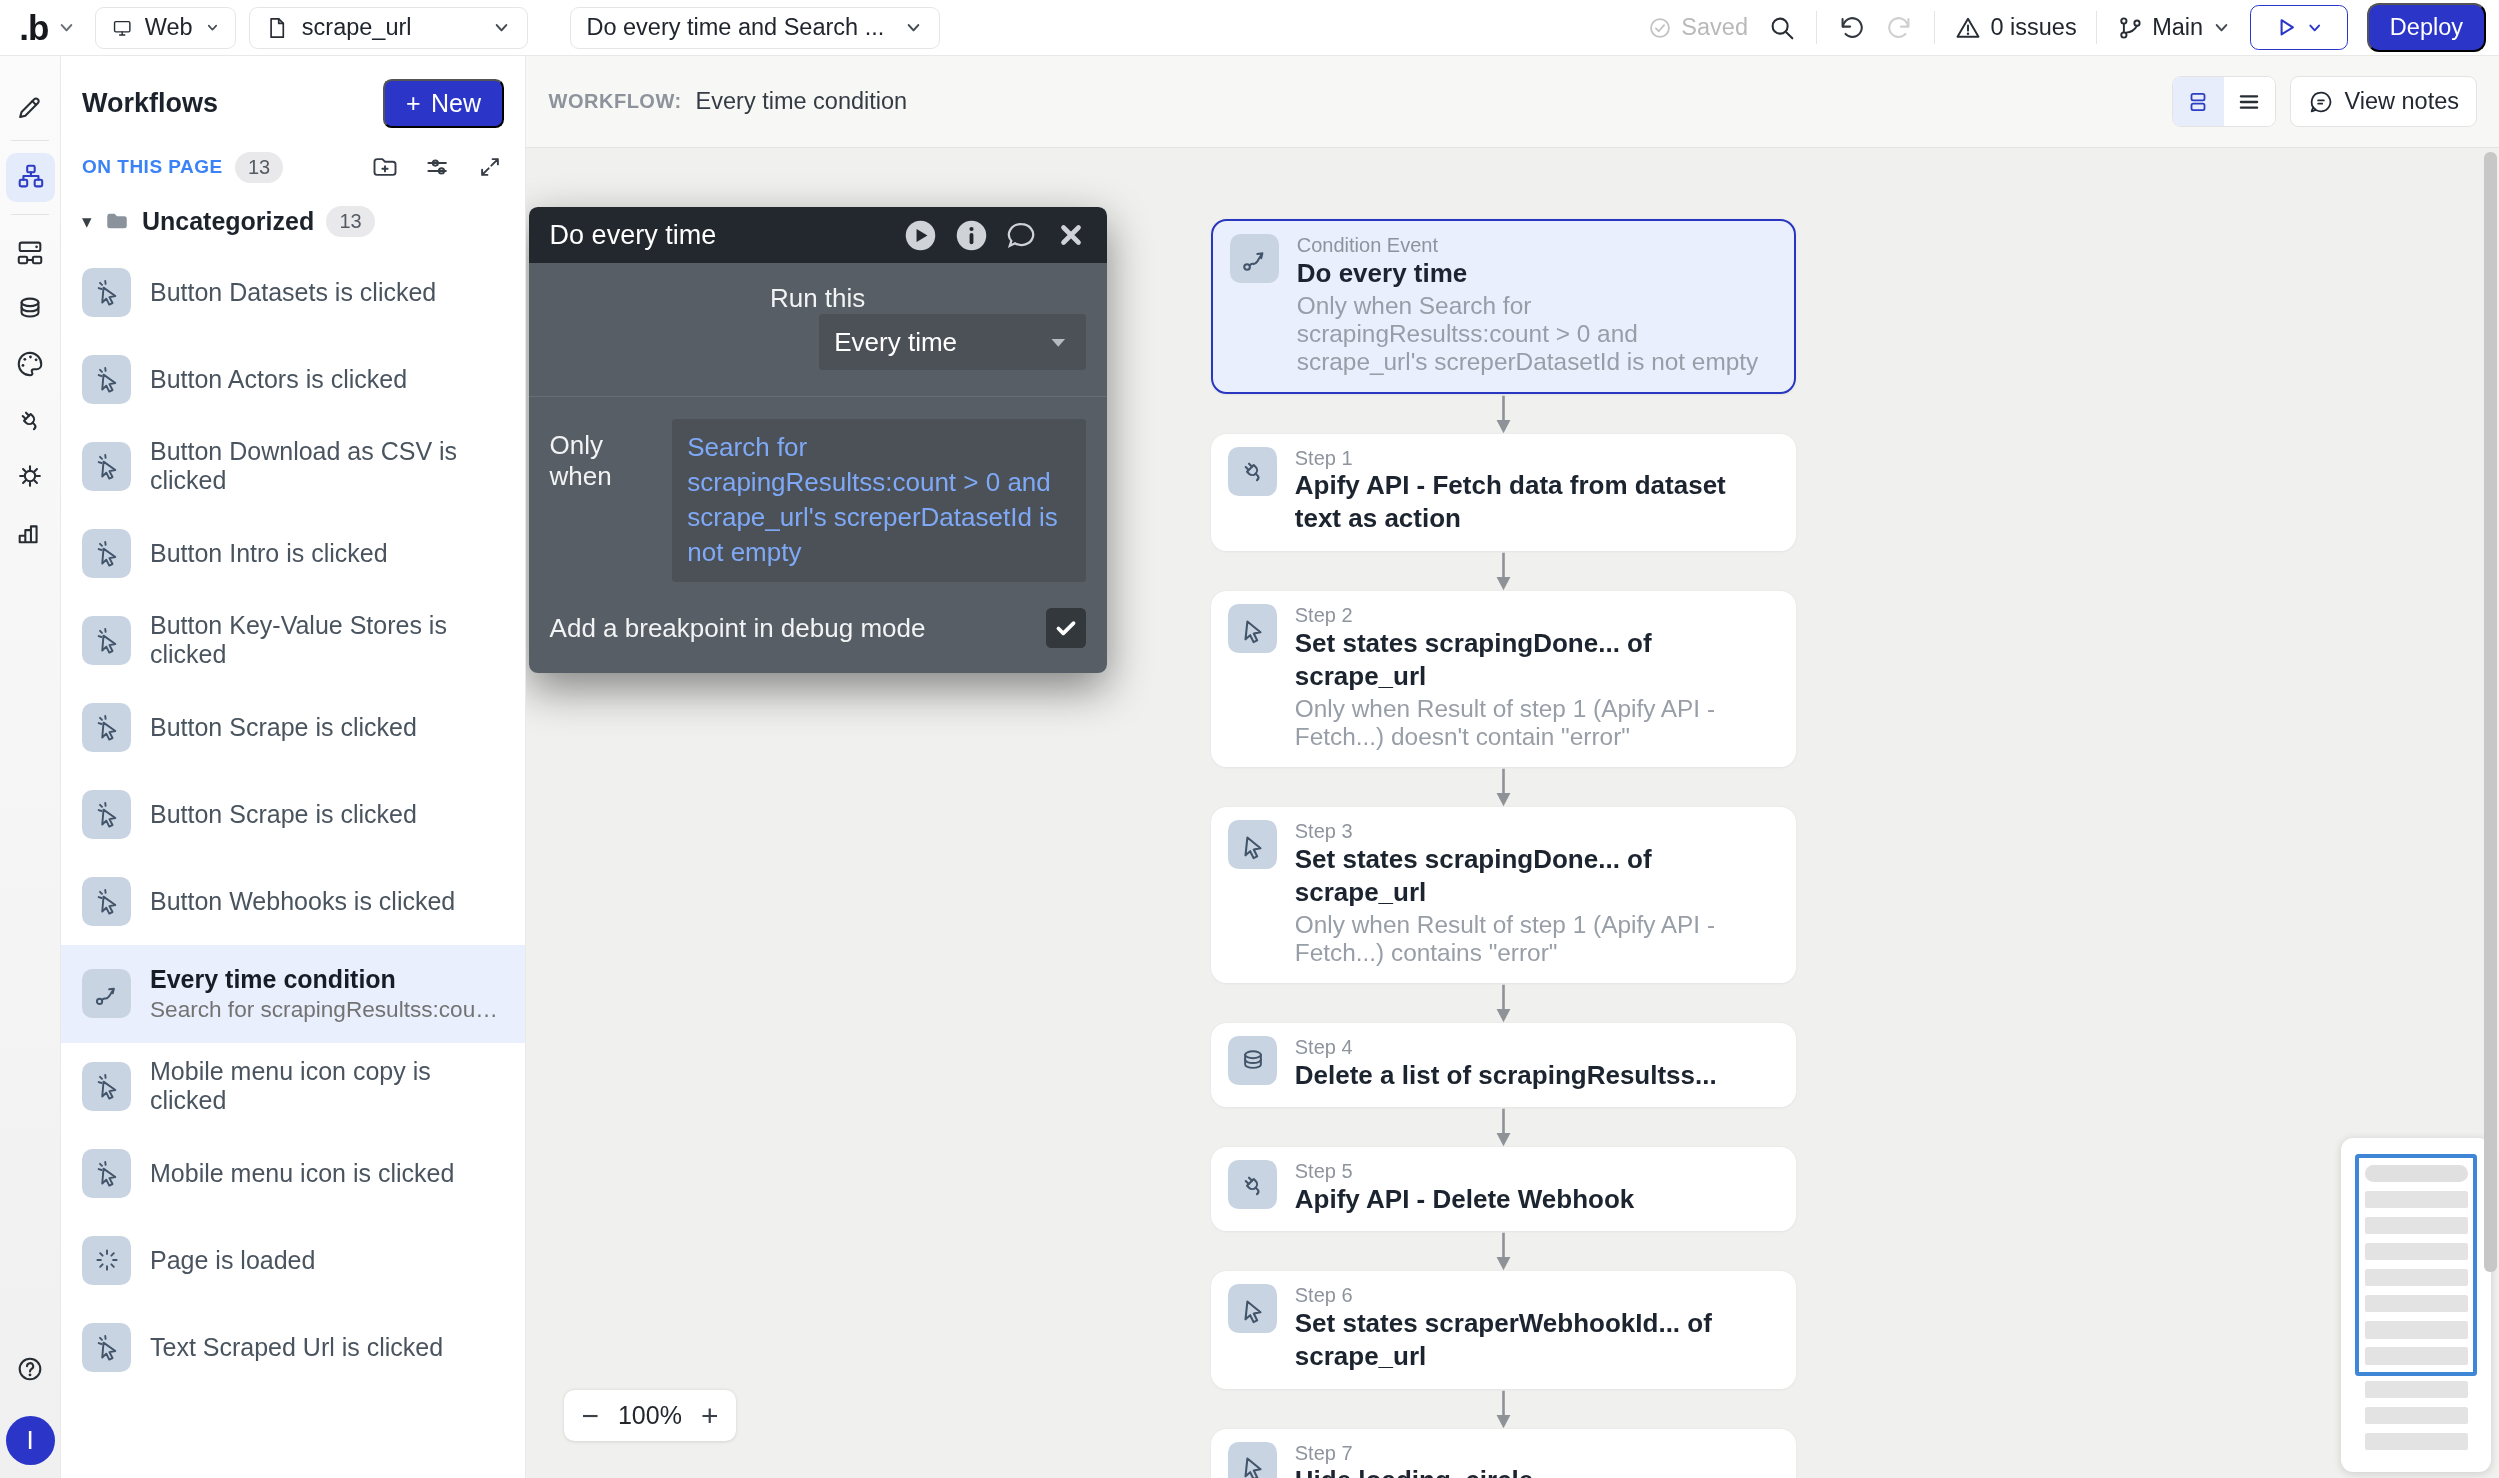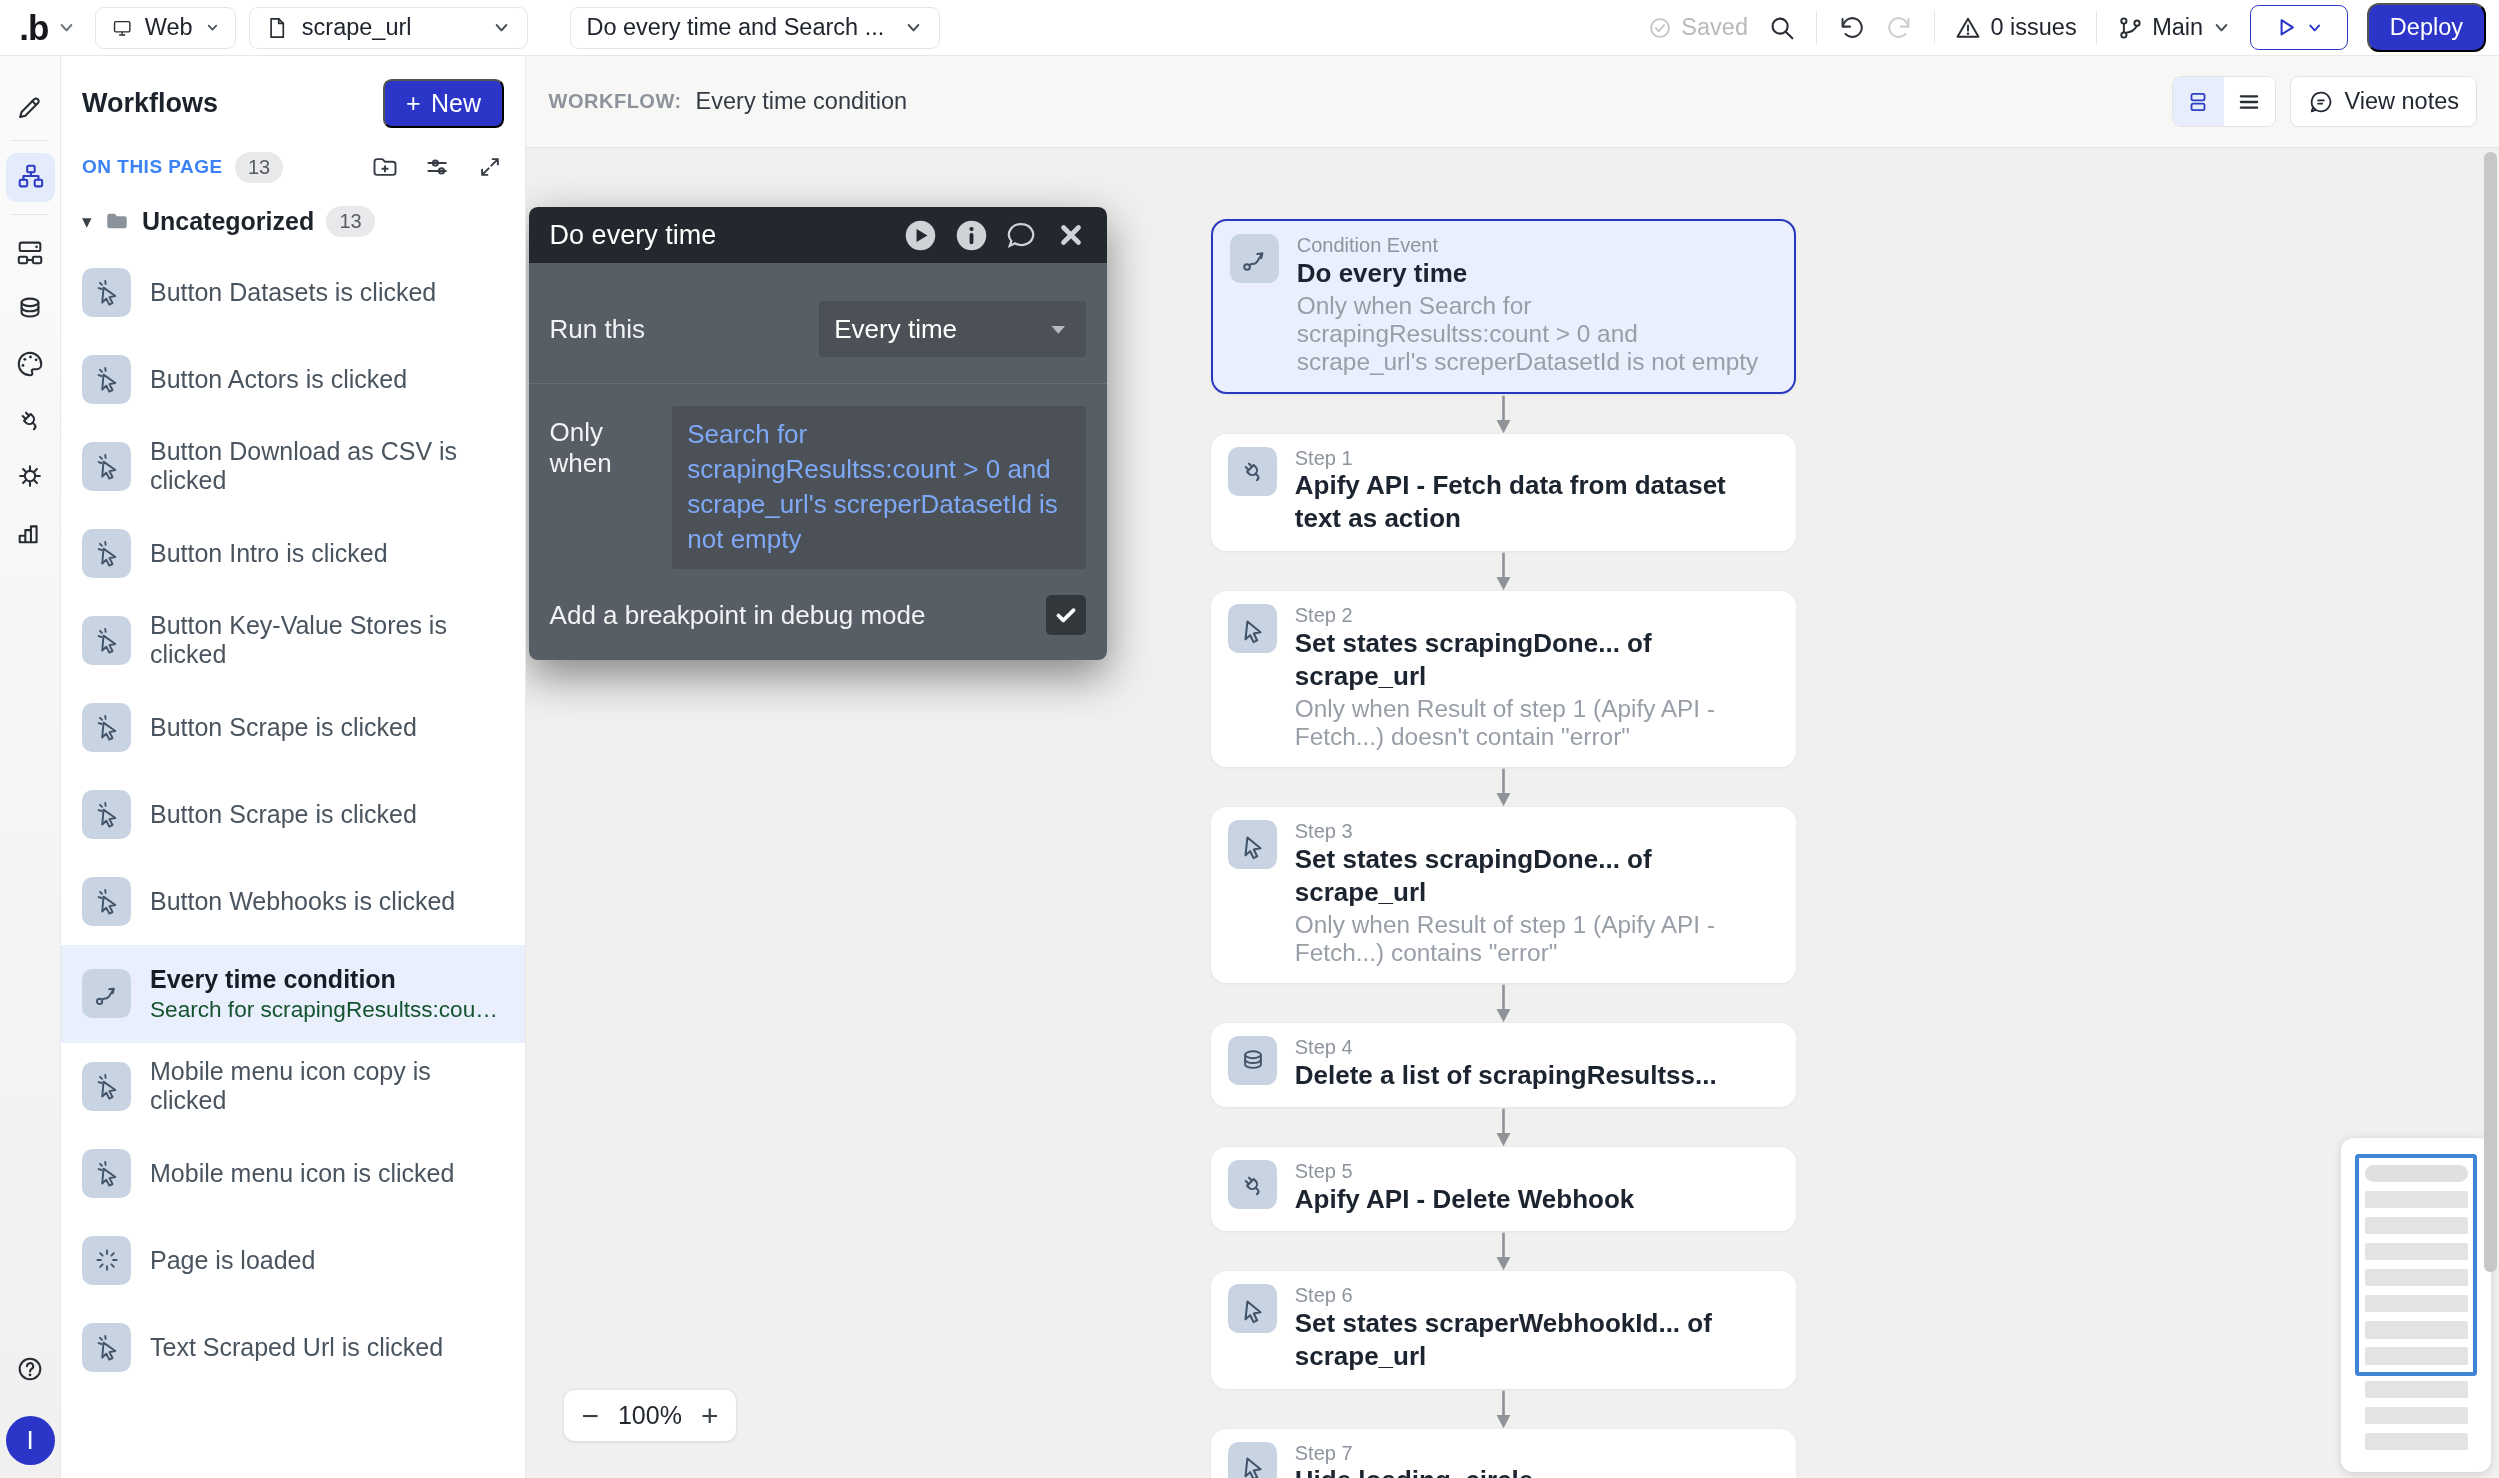"Run this" .dlg-row1 { flex-direction: none -> column; padding: 38px 21px 26px -> 20px 21px 26px }
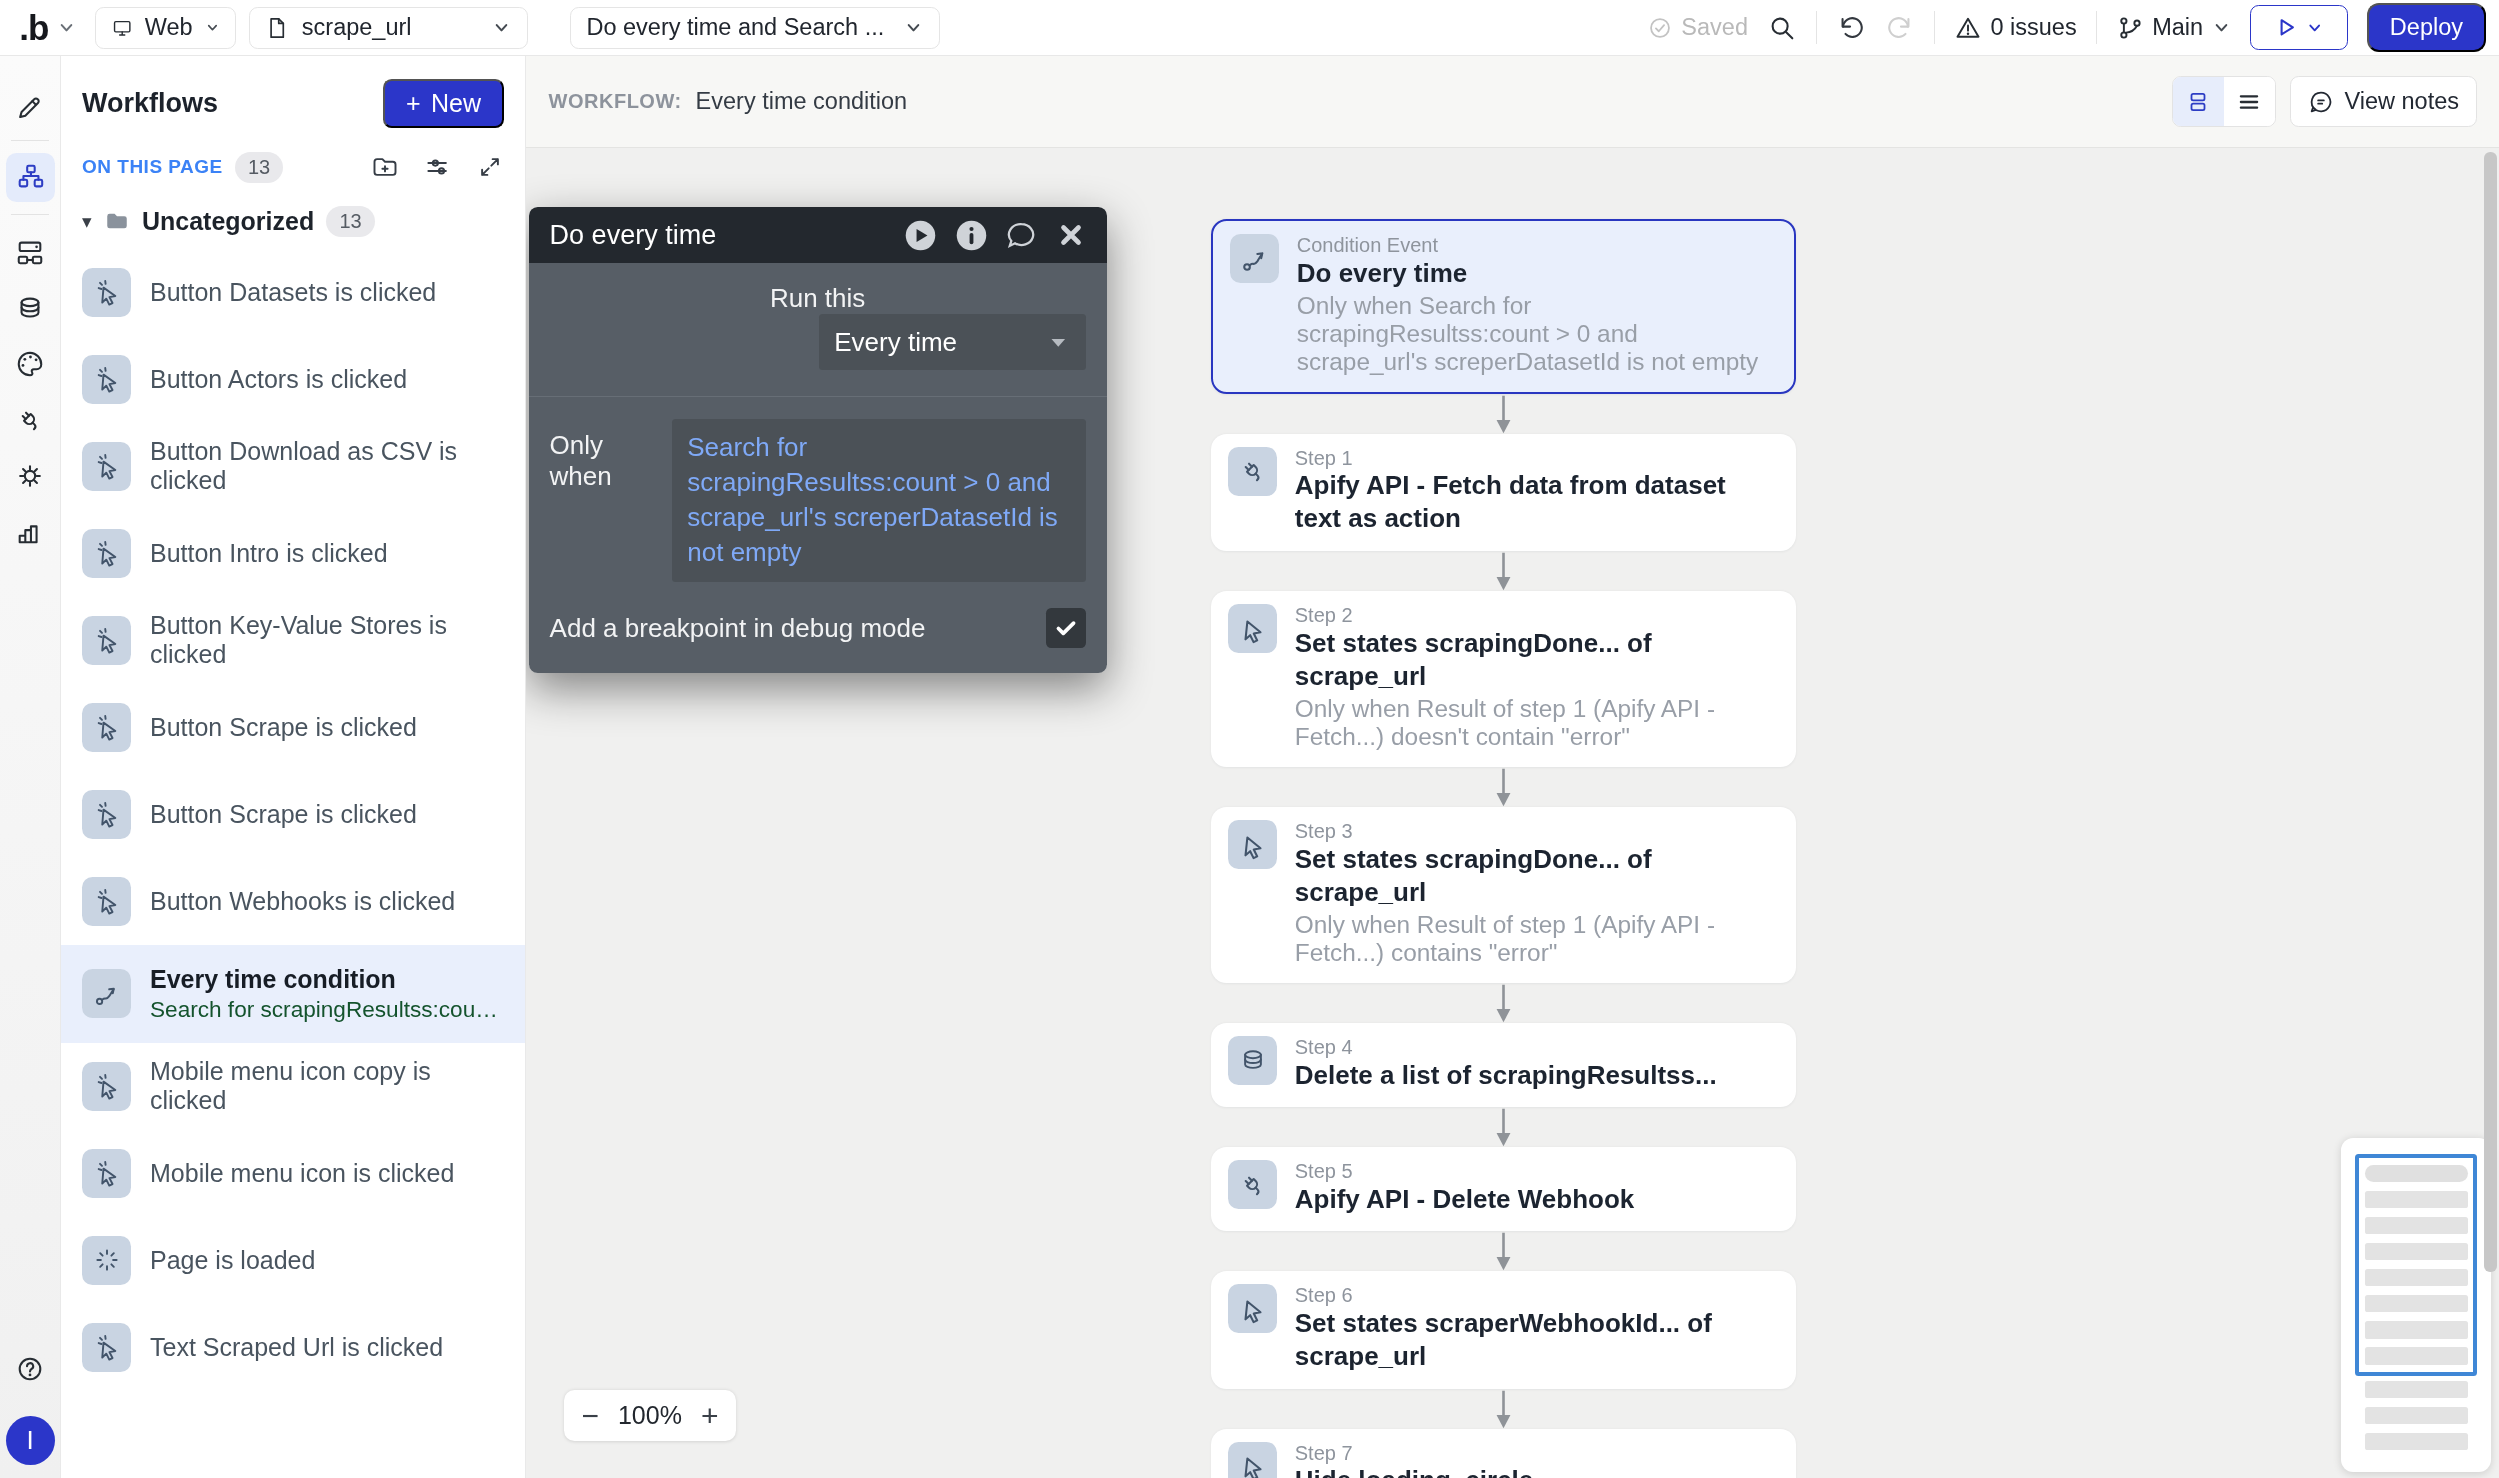"Search for scrapingResultss:coun..." .wf-sub { color: #14532d -> #737373 }
